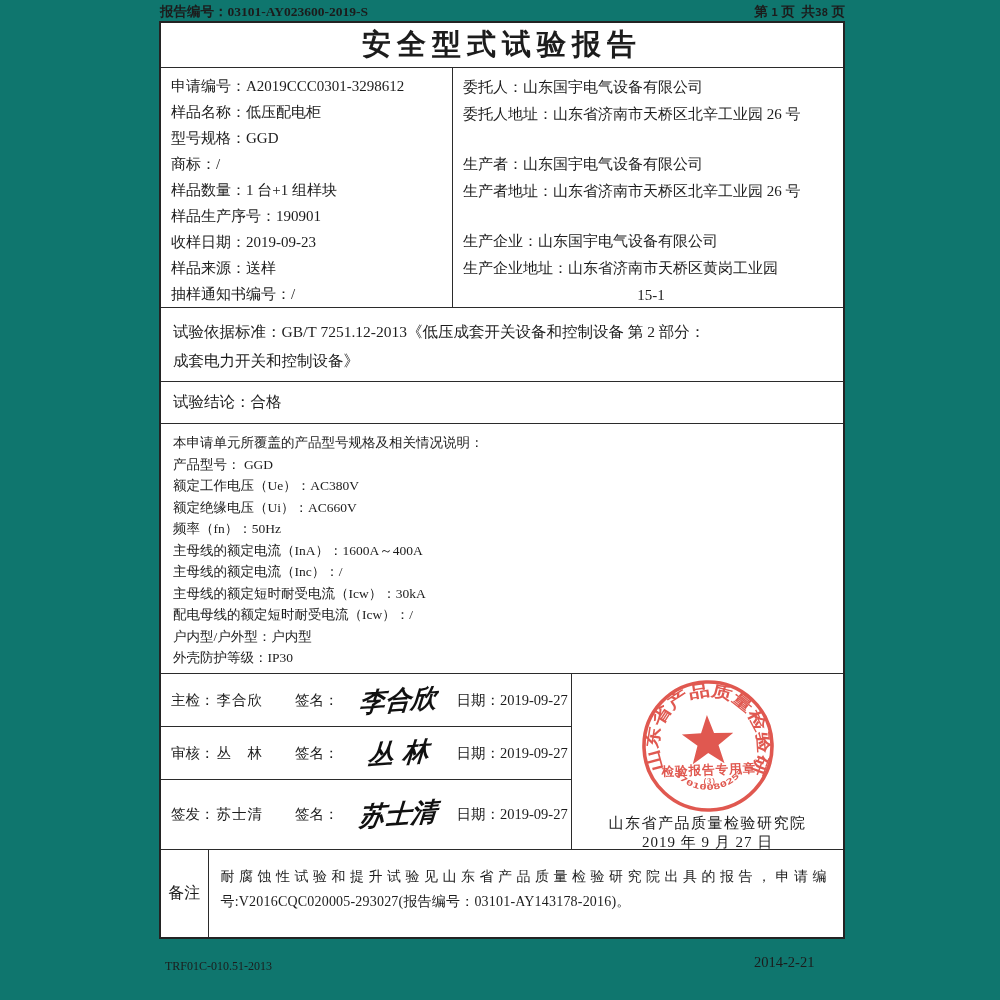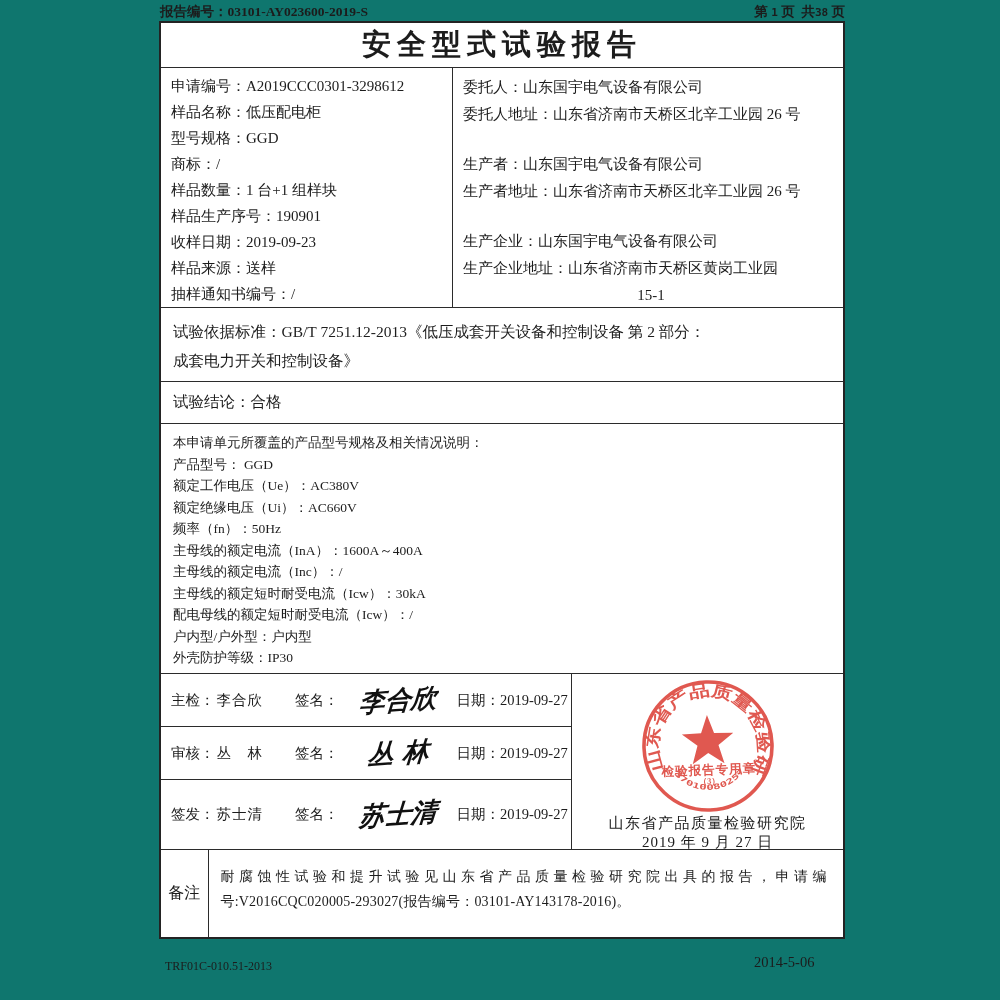"2014-5-06" div.doc-footer-right { text: 2014-5-06 -> 2014-2-21 }
